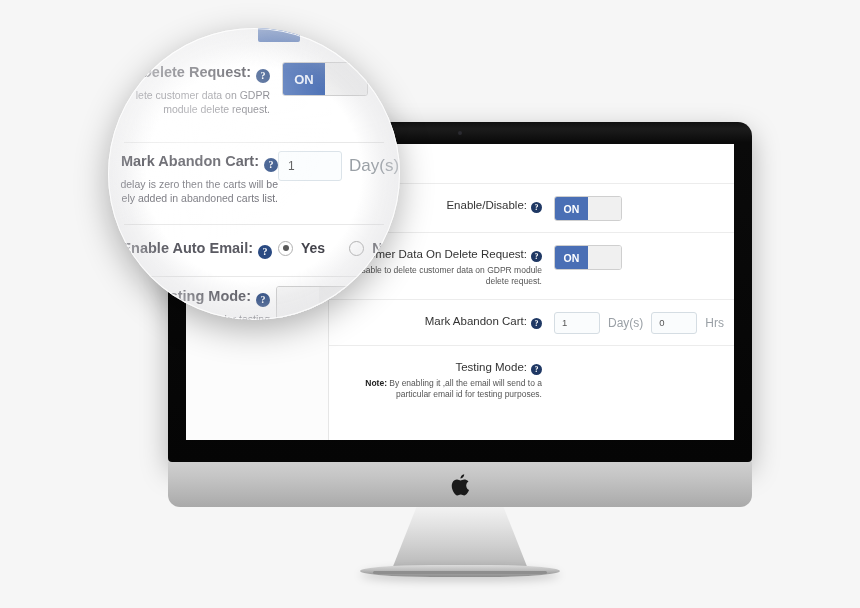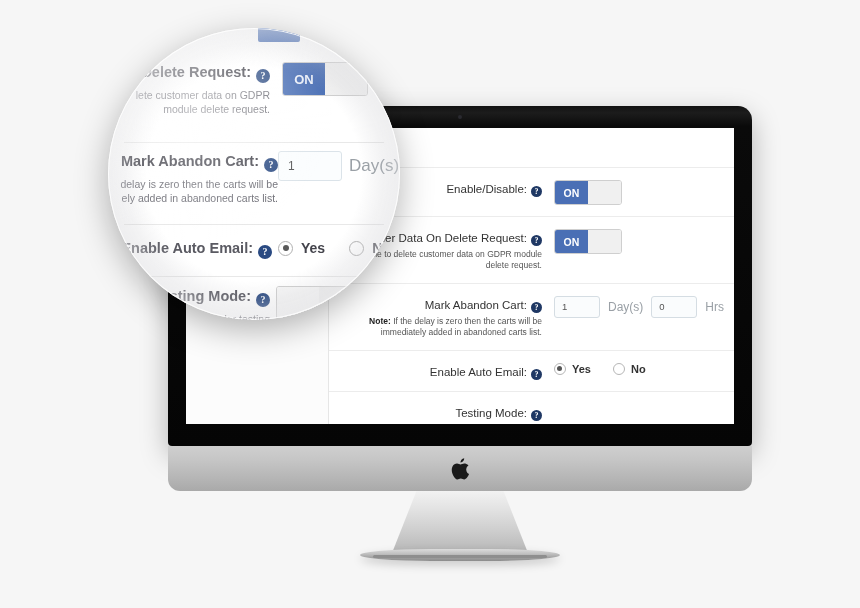"Enable/Disable: ?" #imac { top: 106px -> 122px }
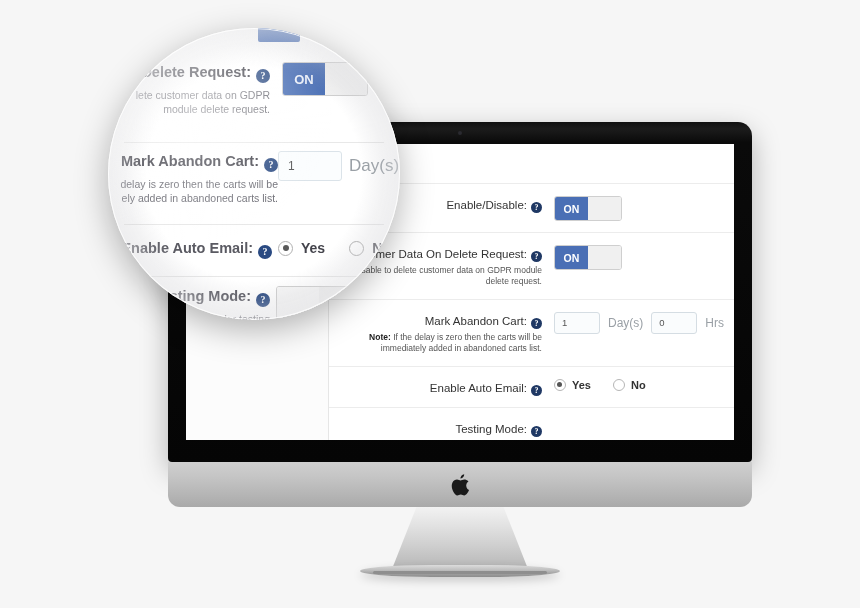"Note: If the delay is" div.note { html: <div><b>Note:</b><span> If the delay is zero then the carts will be immediately added in abandoned carts list.</span></div> -> none }
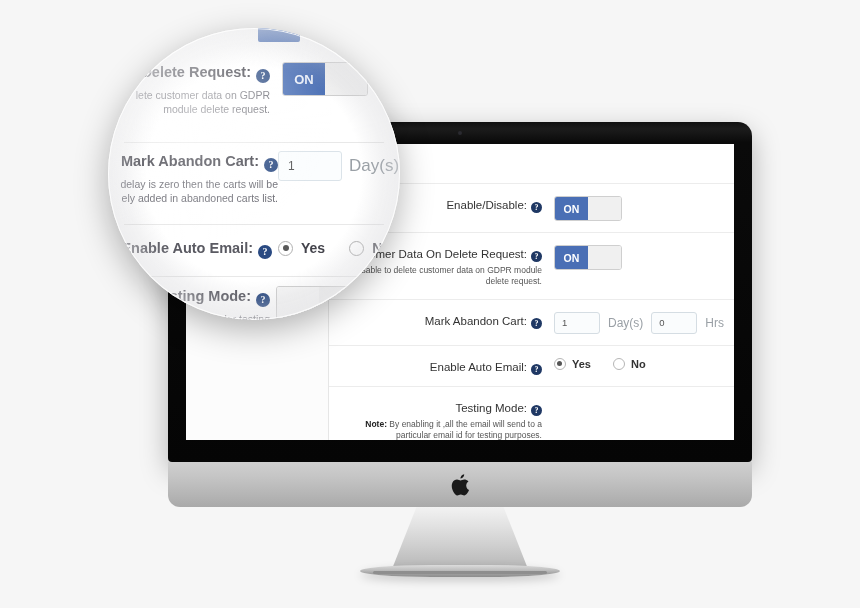"Enable Auto Email: ?" div.row { html: <div> <div> <span>Enable Auto Email:</span><span>?</span> </div> <div> <div> <span></span> <span>Yes</span> <span></span> <span></span> <span>No</span> </div> </div> </div> -> none }
